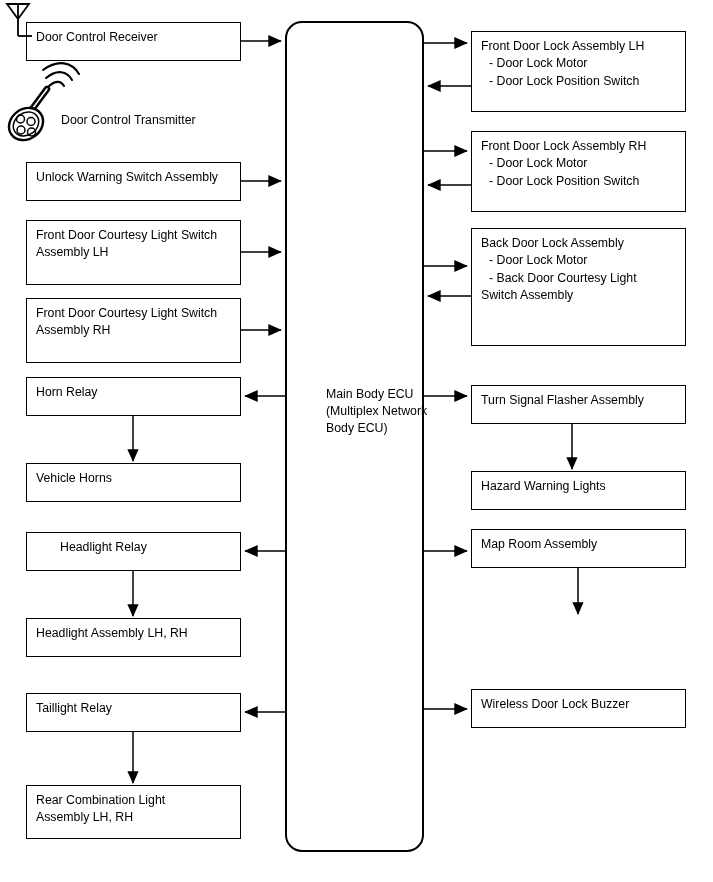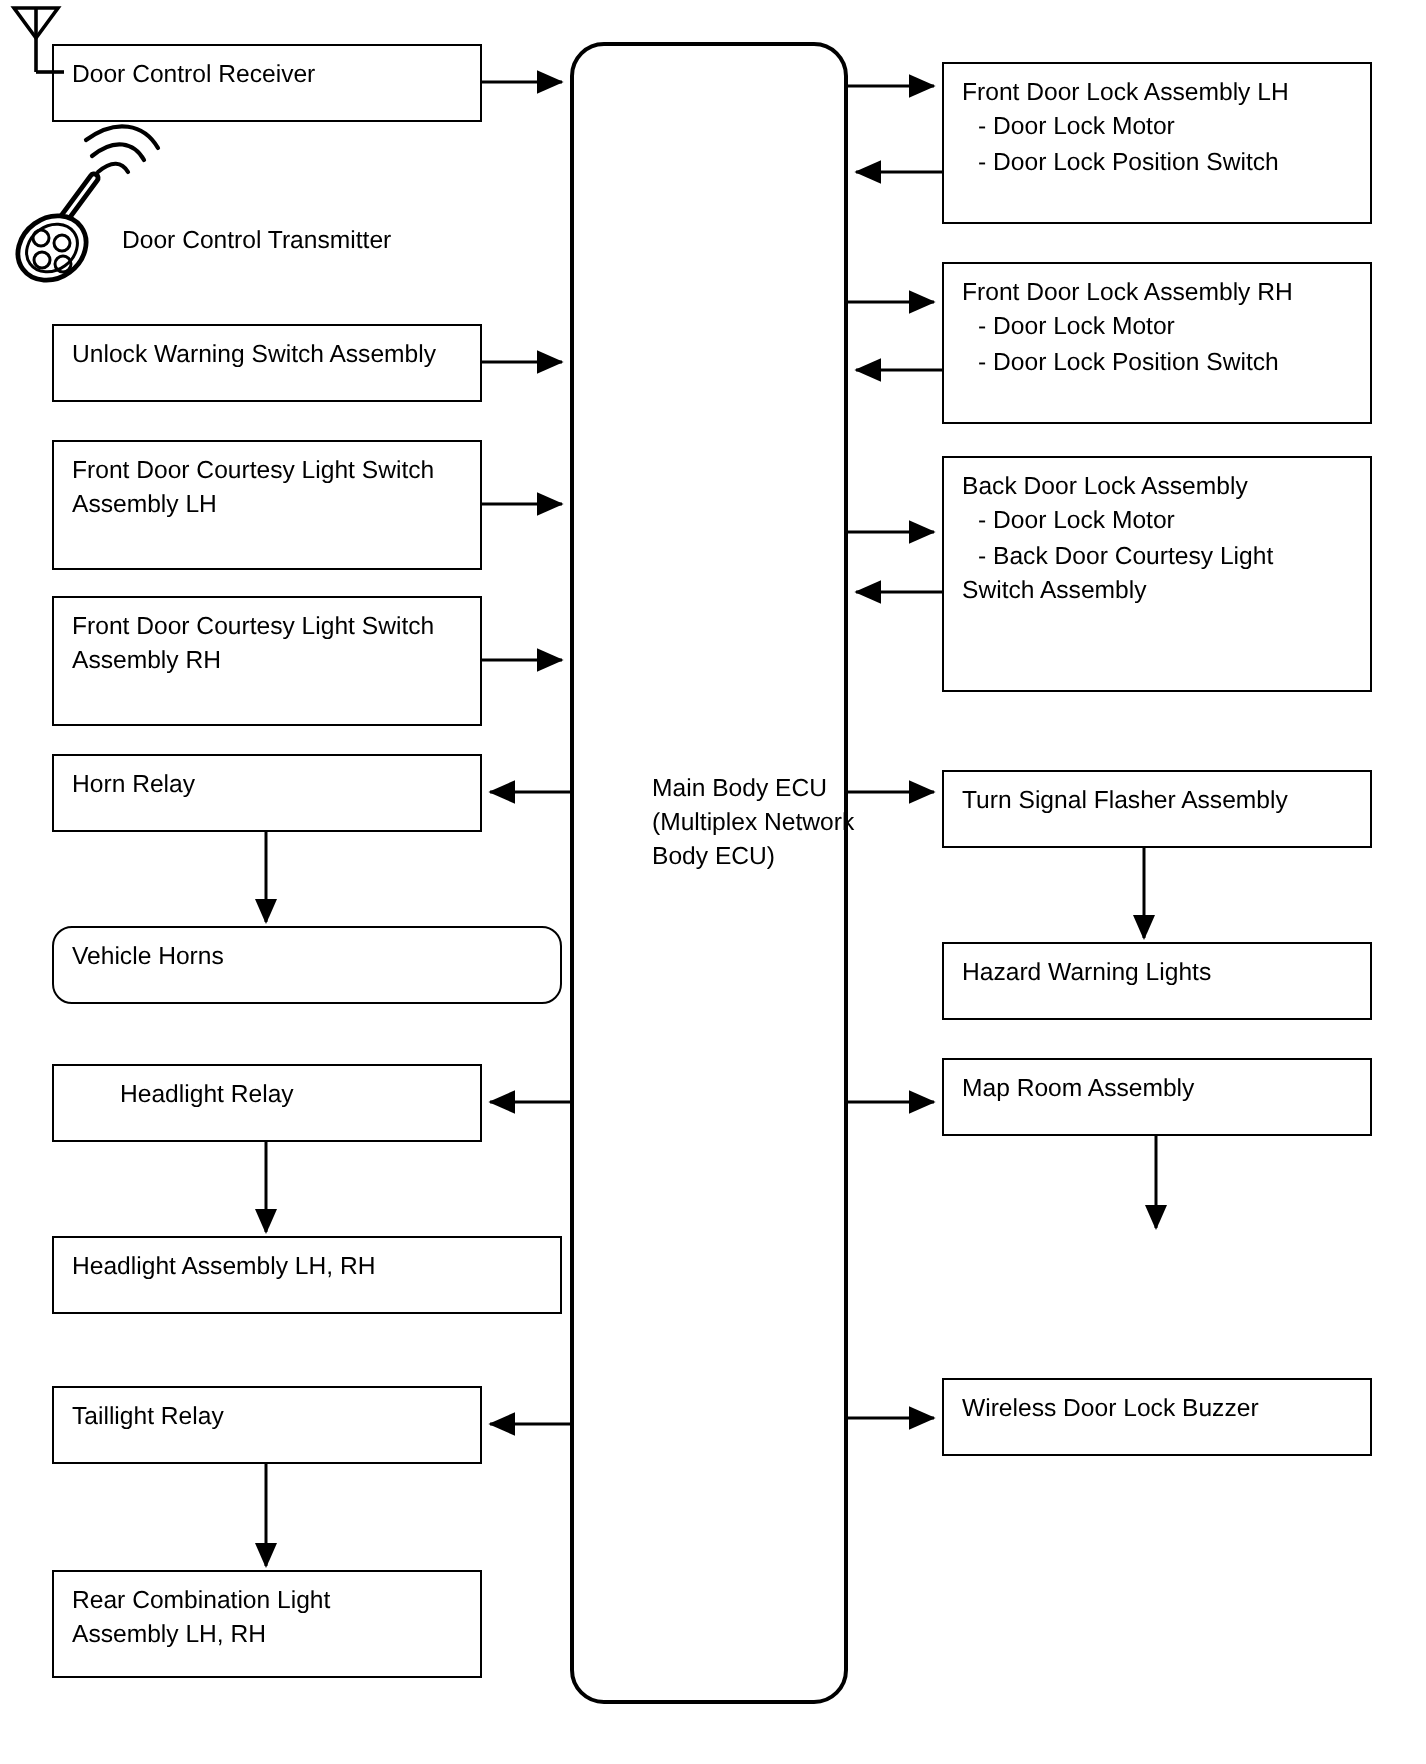"Vehicle Horns" div.node { border-radius: 10px -> none; width: 255px -> 215px }
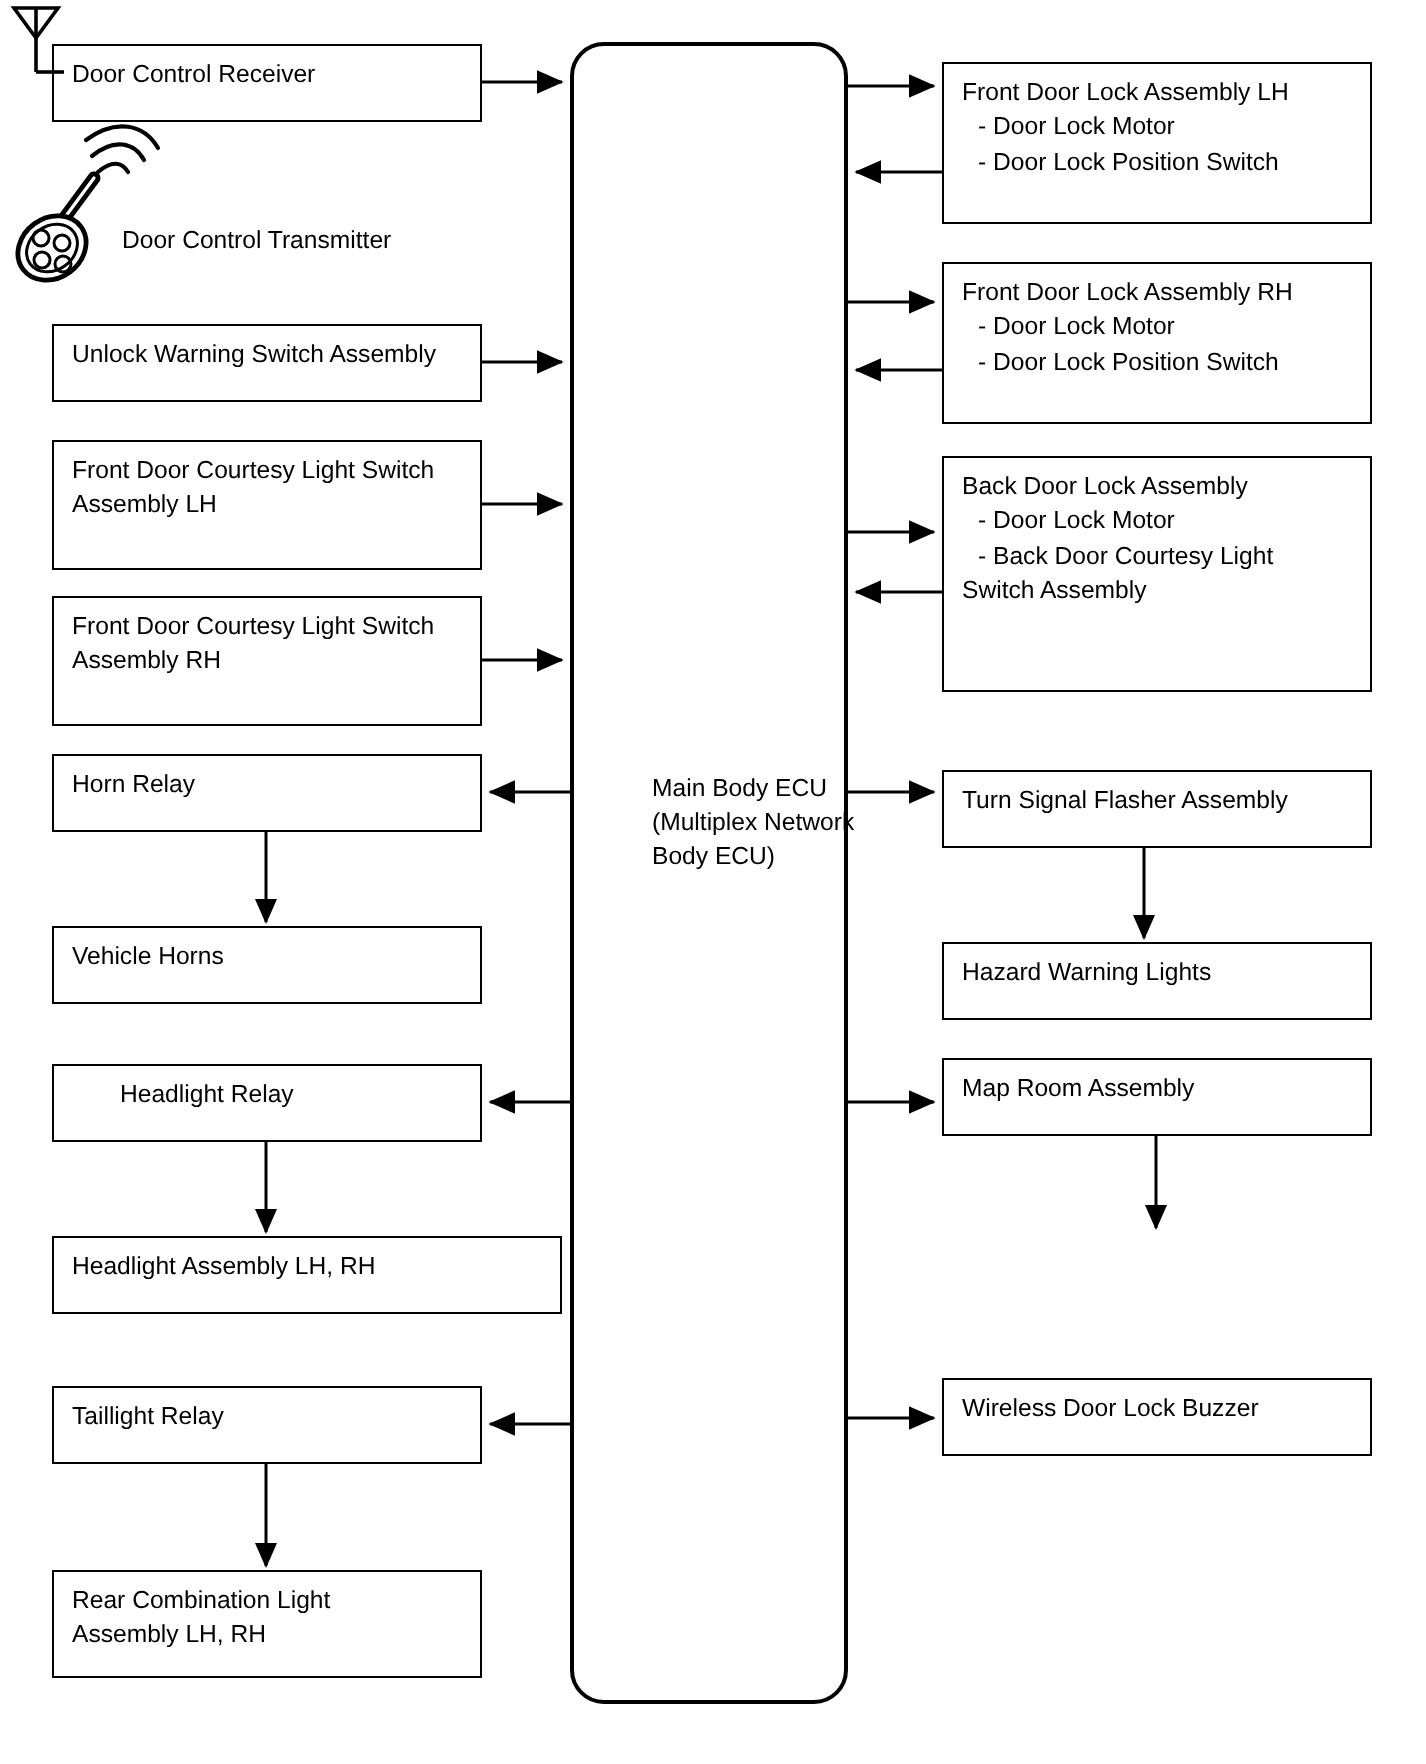"Headlight Assembly LH, RH" div.node { width: 255px -> 215px }
